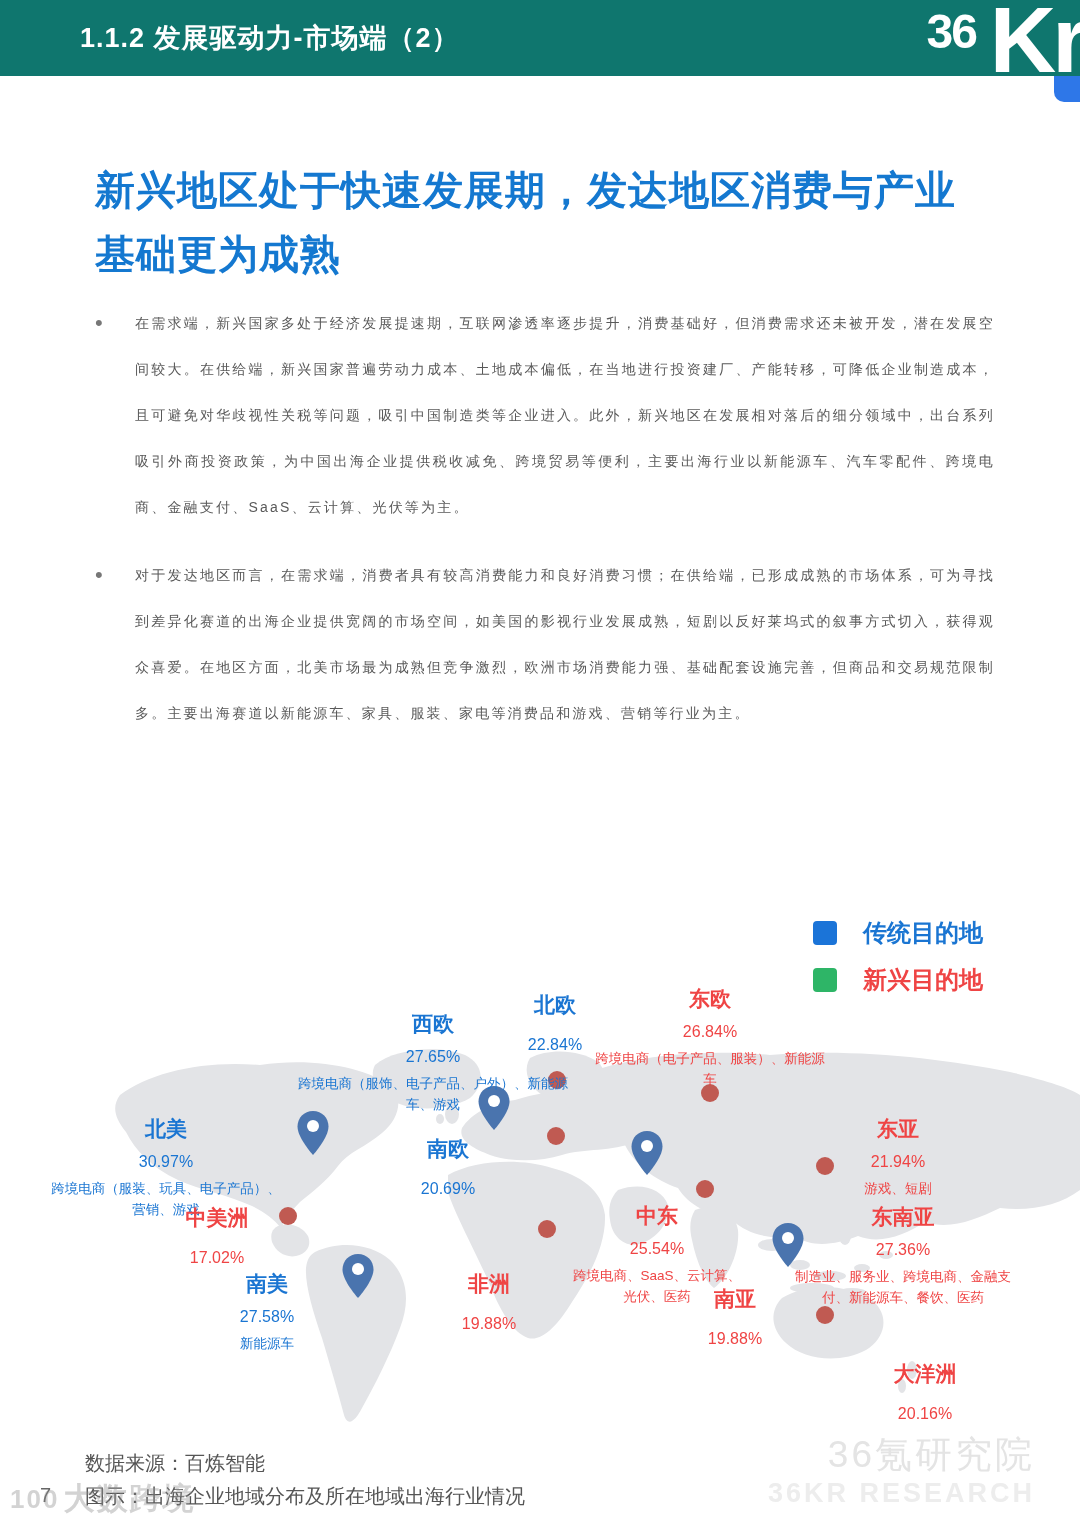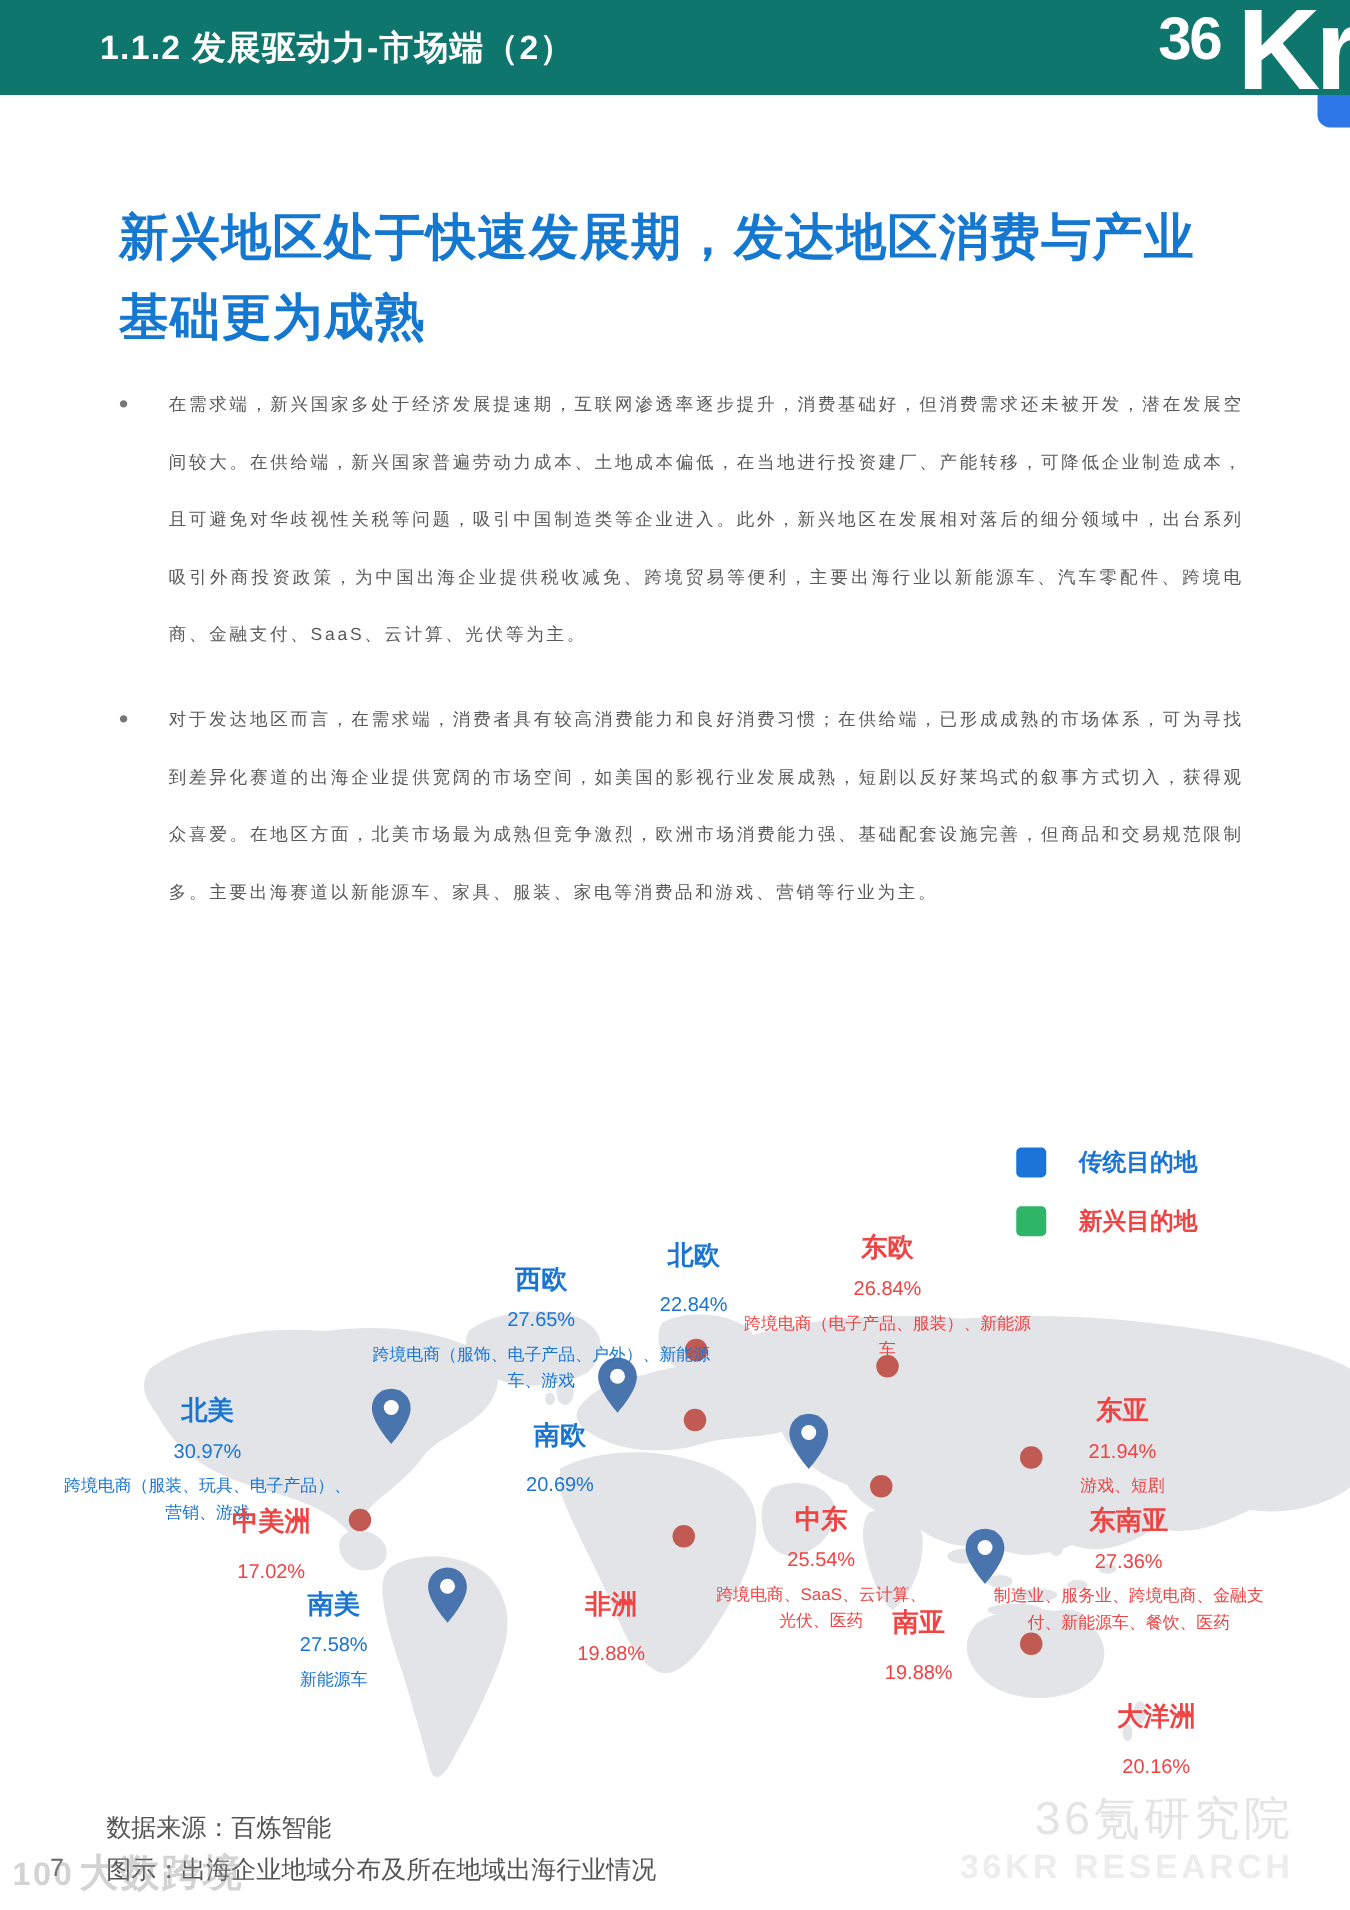"传统目的地" .legend-row .lg-label { font-size: 19px -> 24px }
